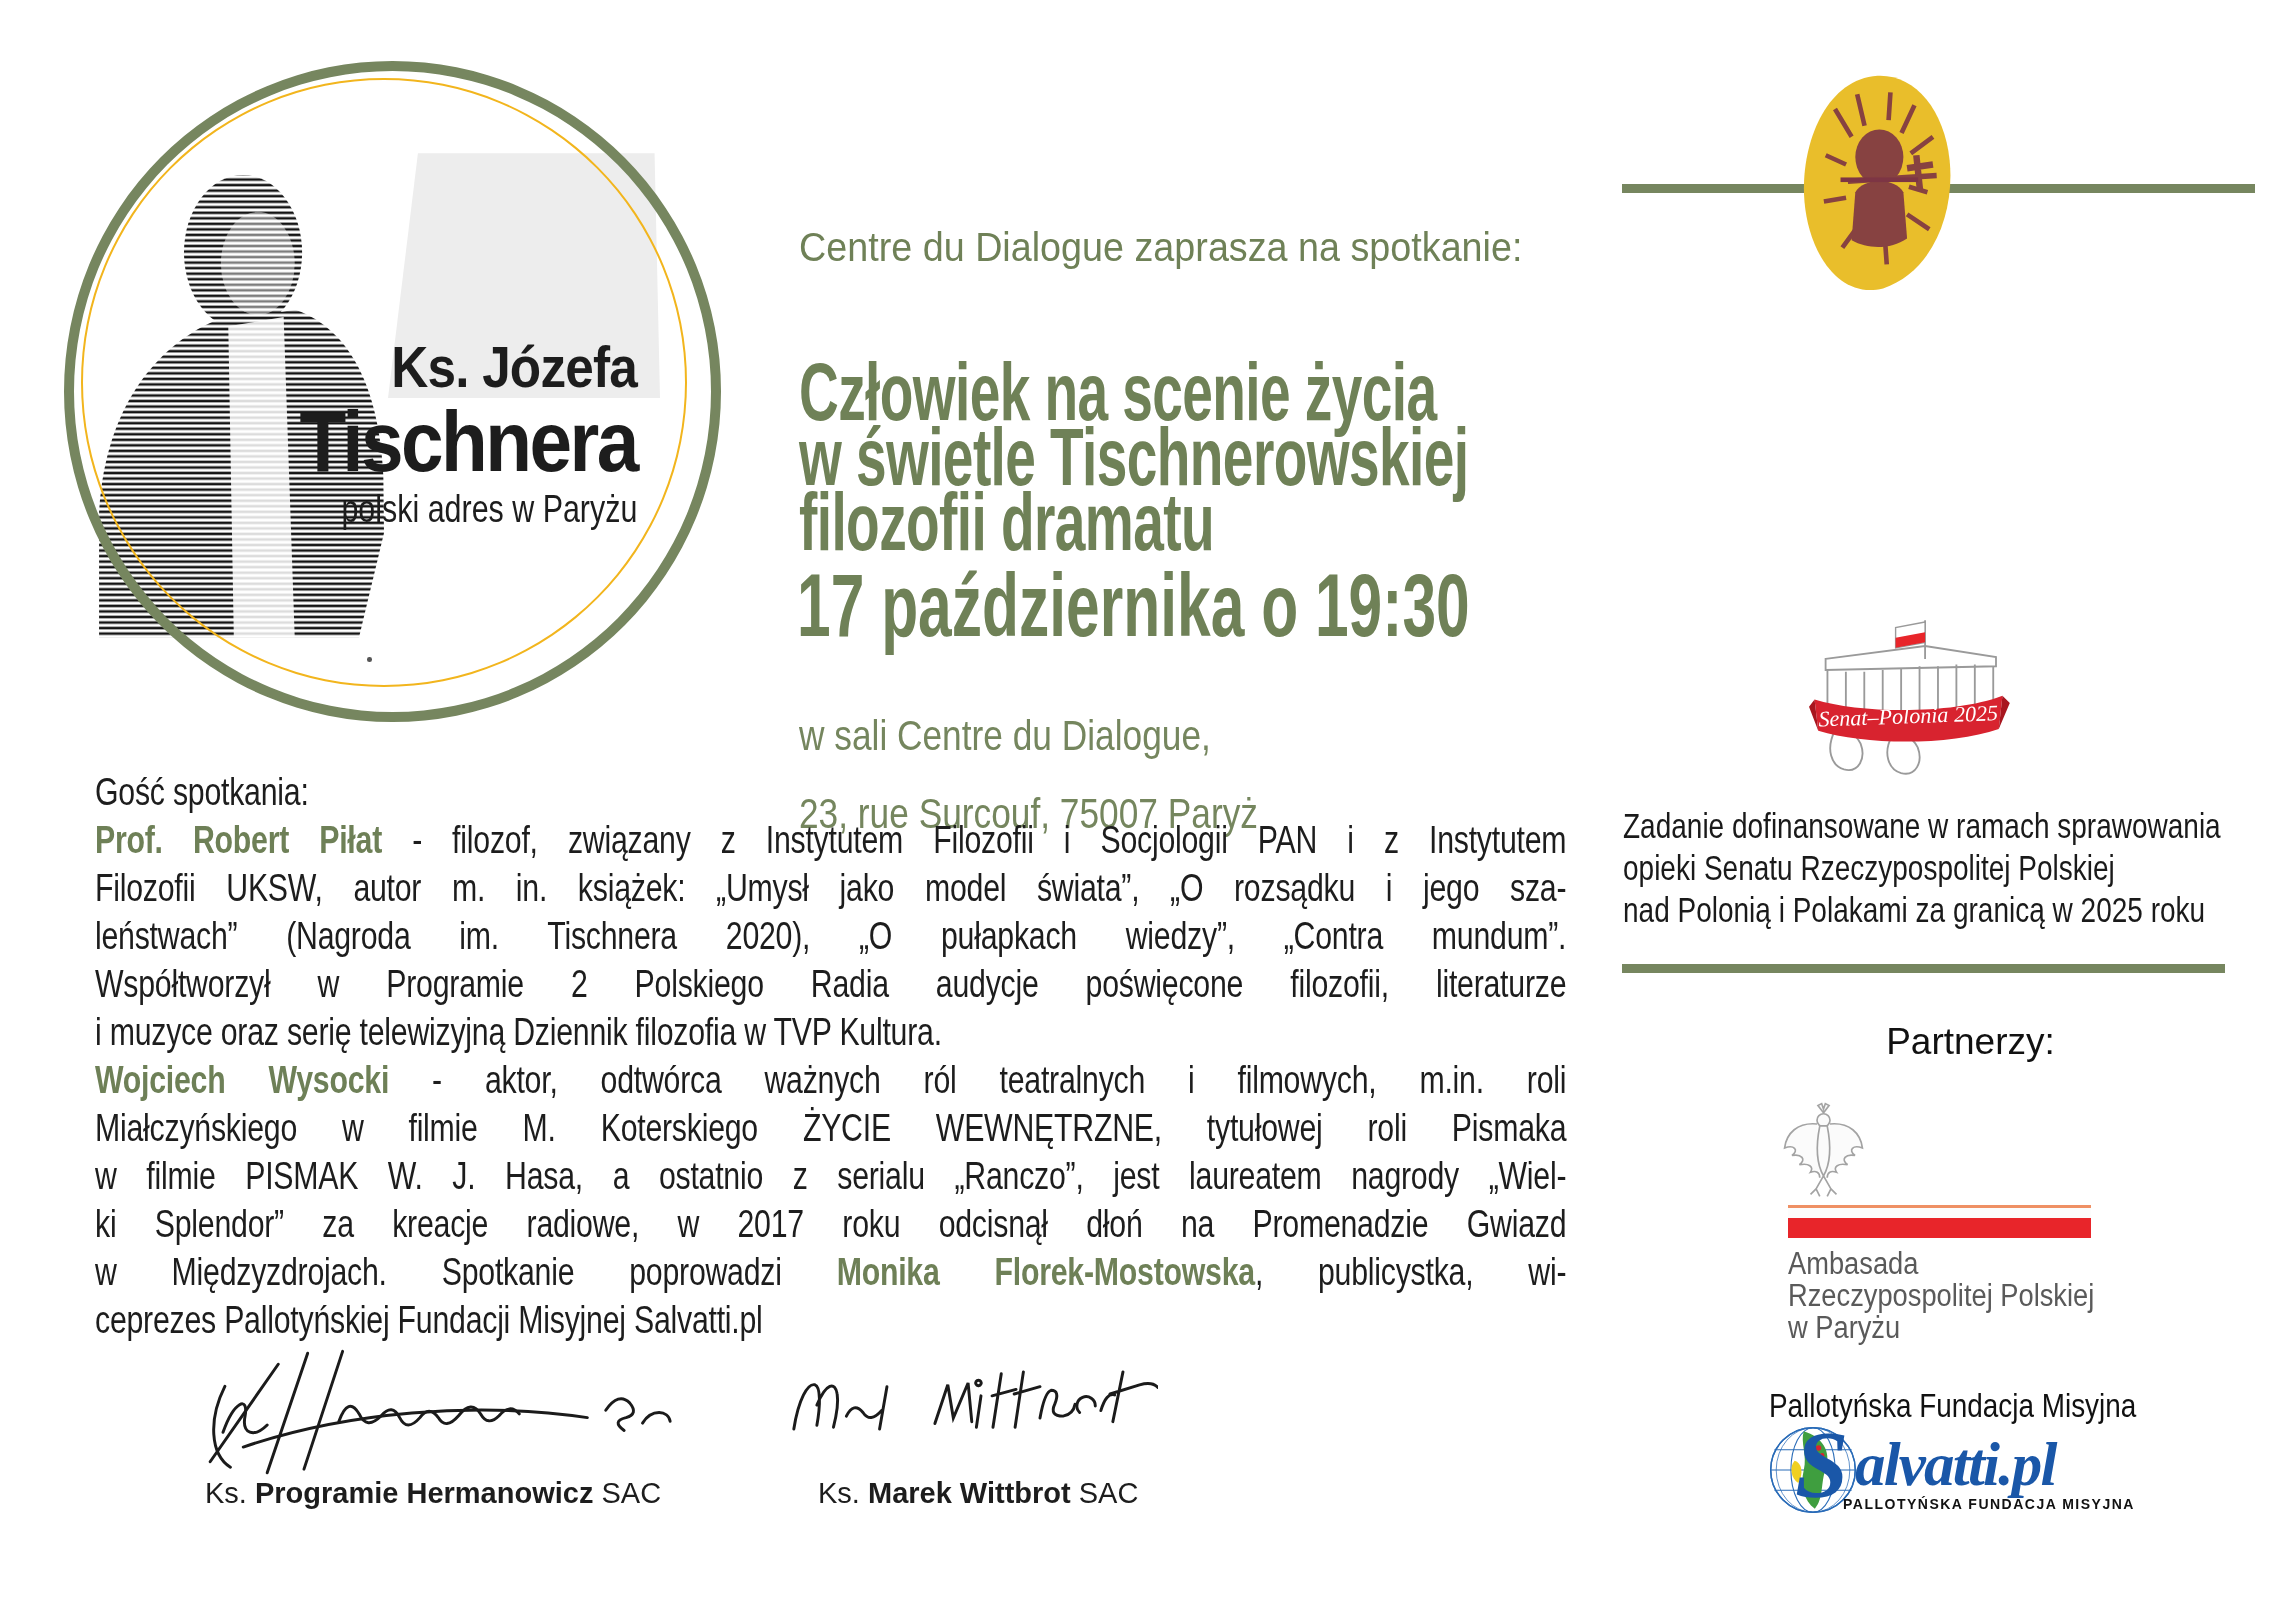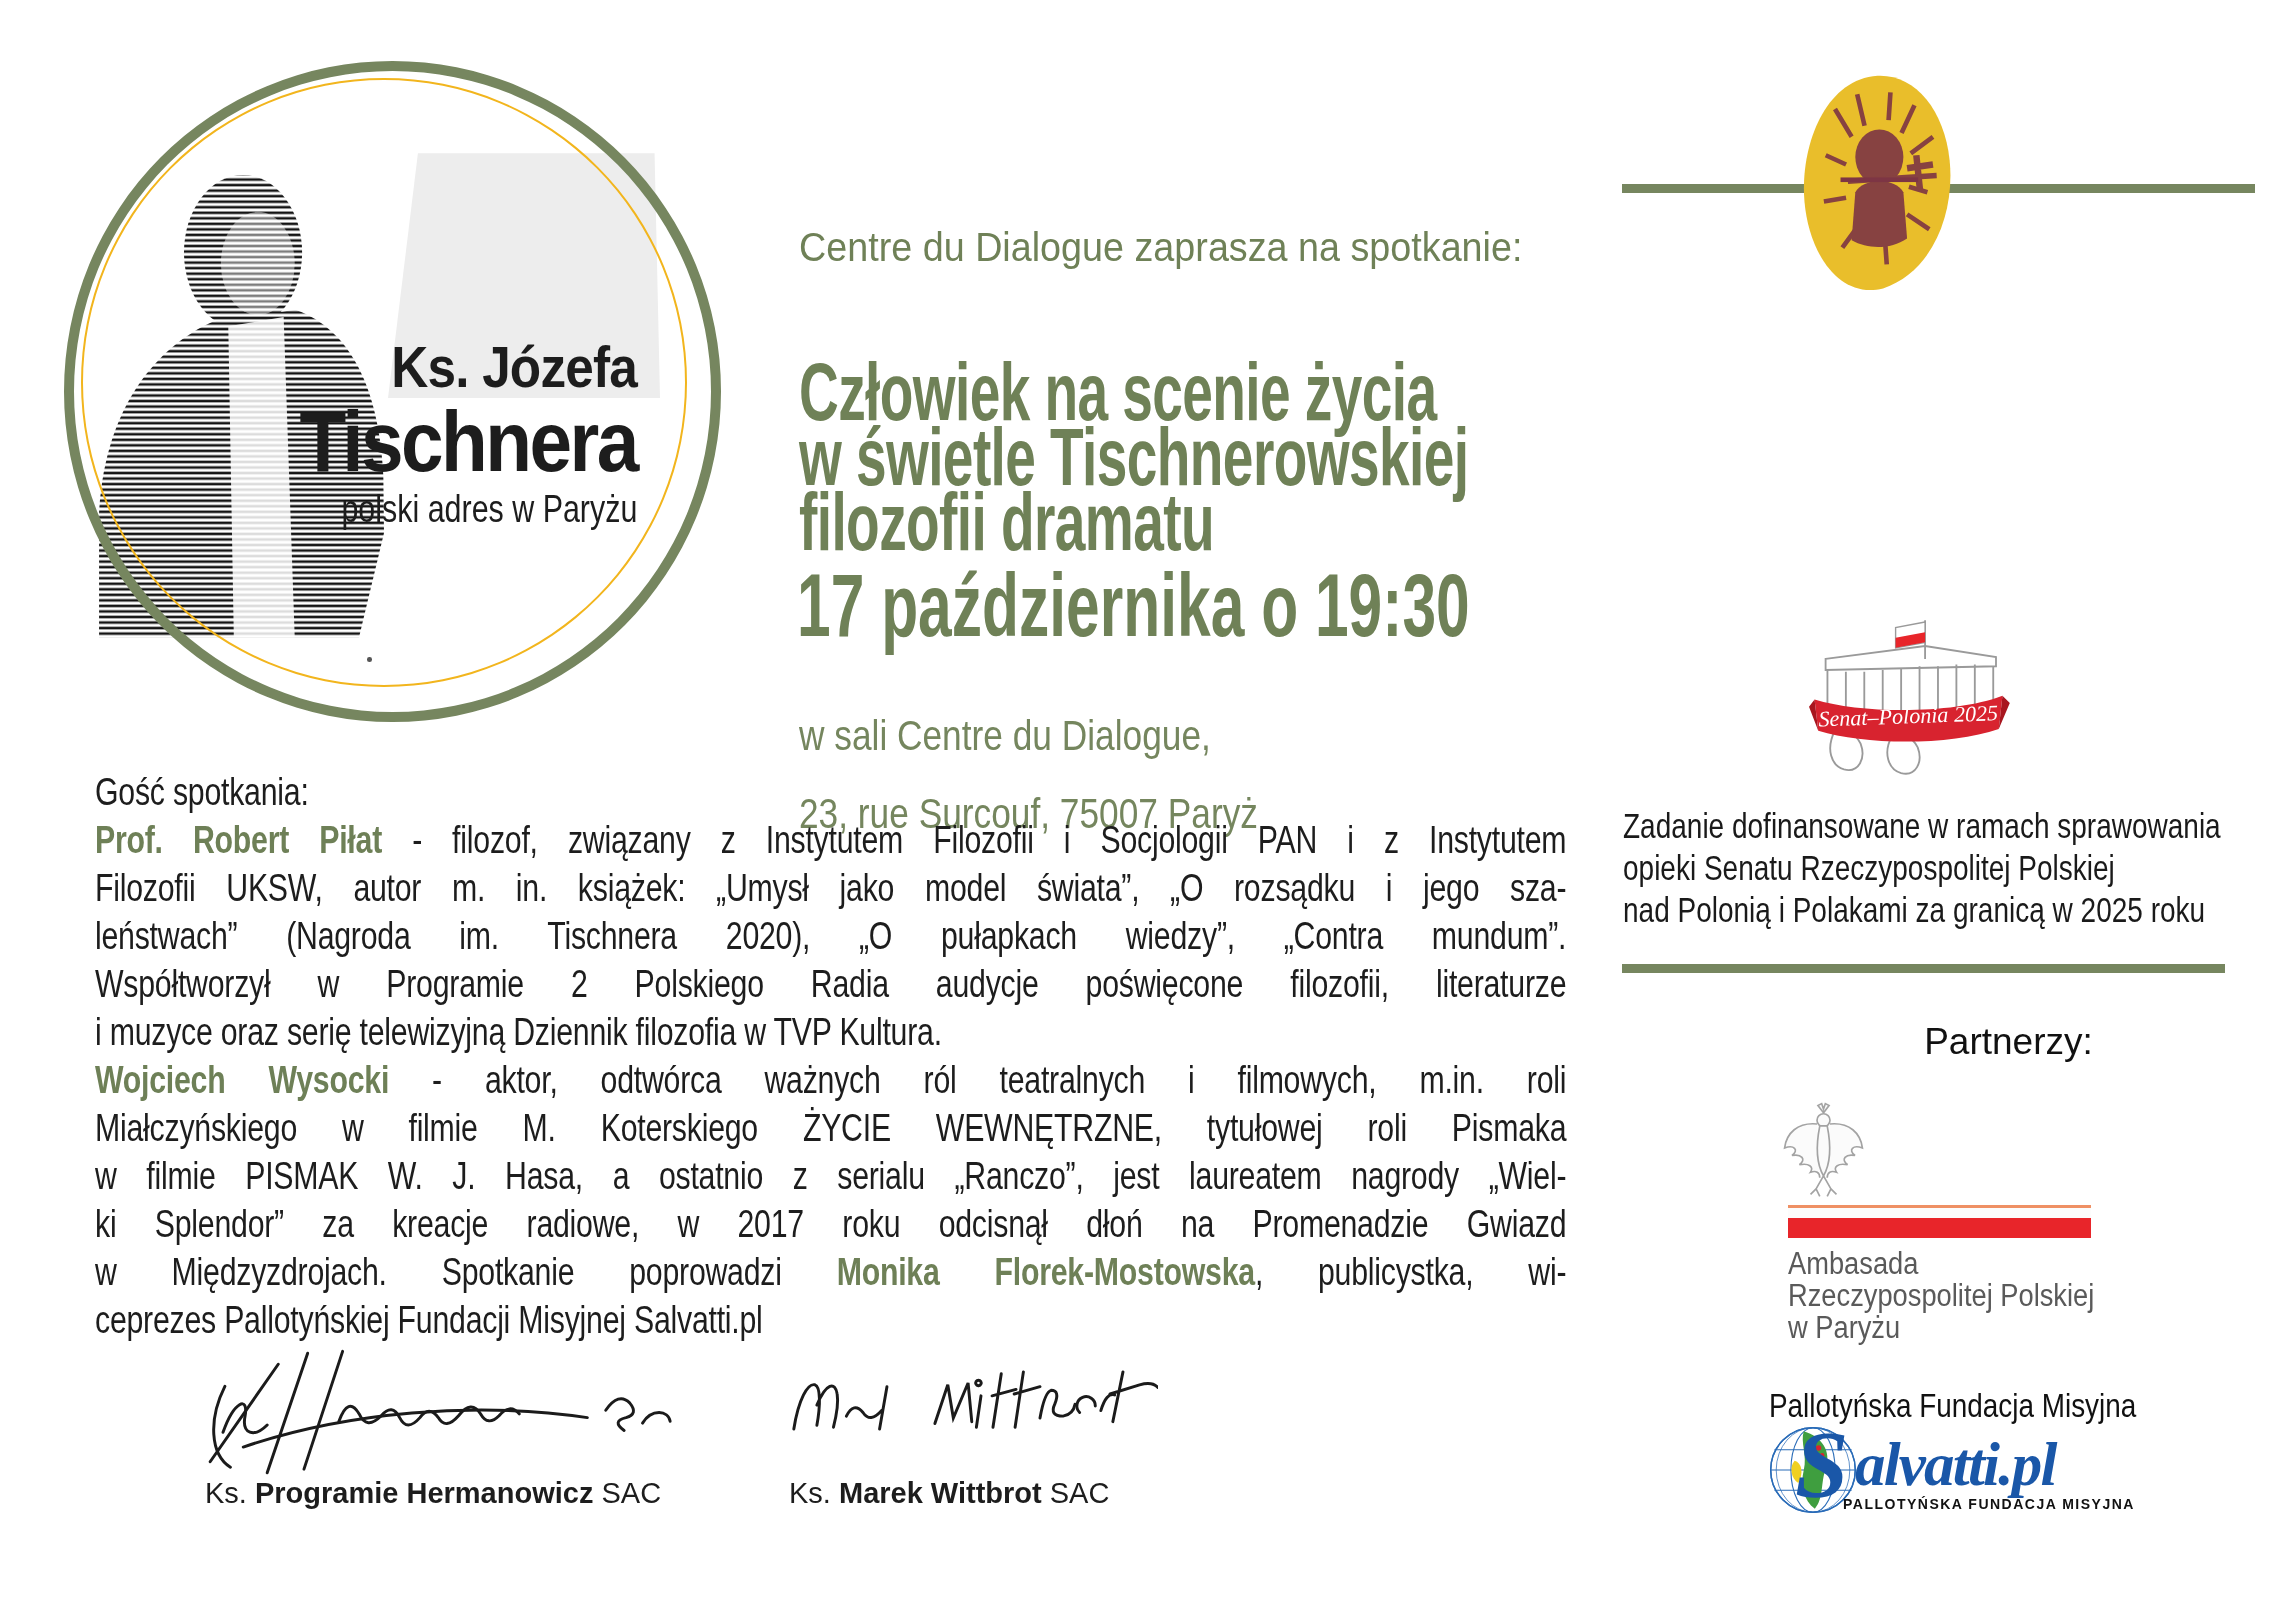"Partnerzy:" .partners-heading { left: 1884px -> 1846px }
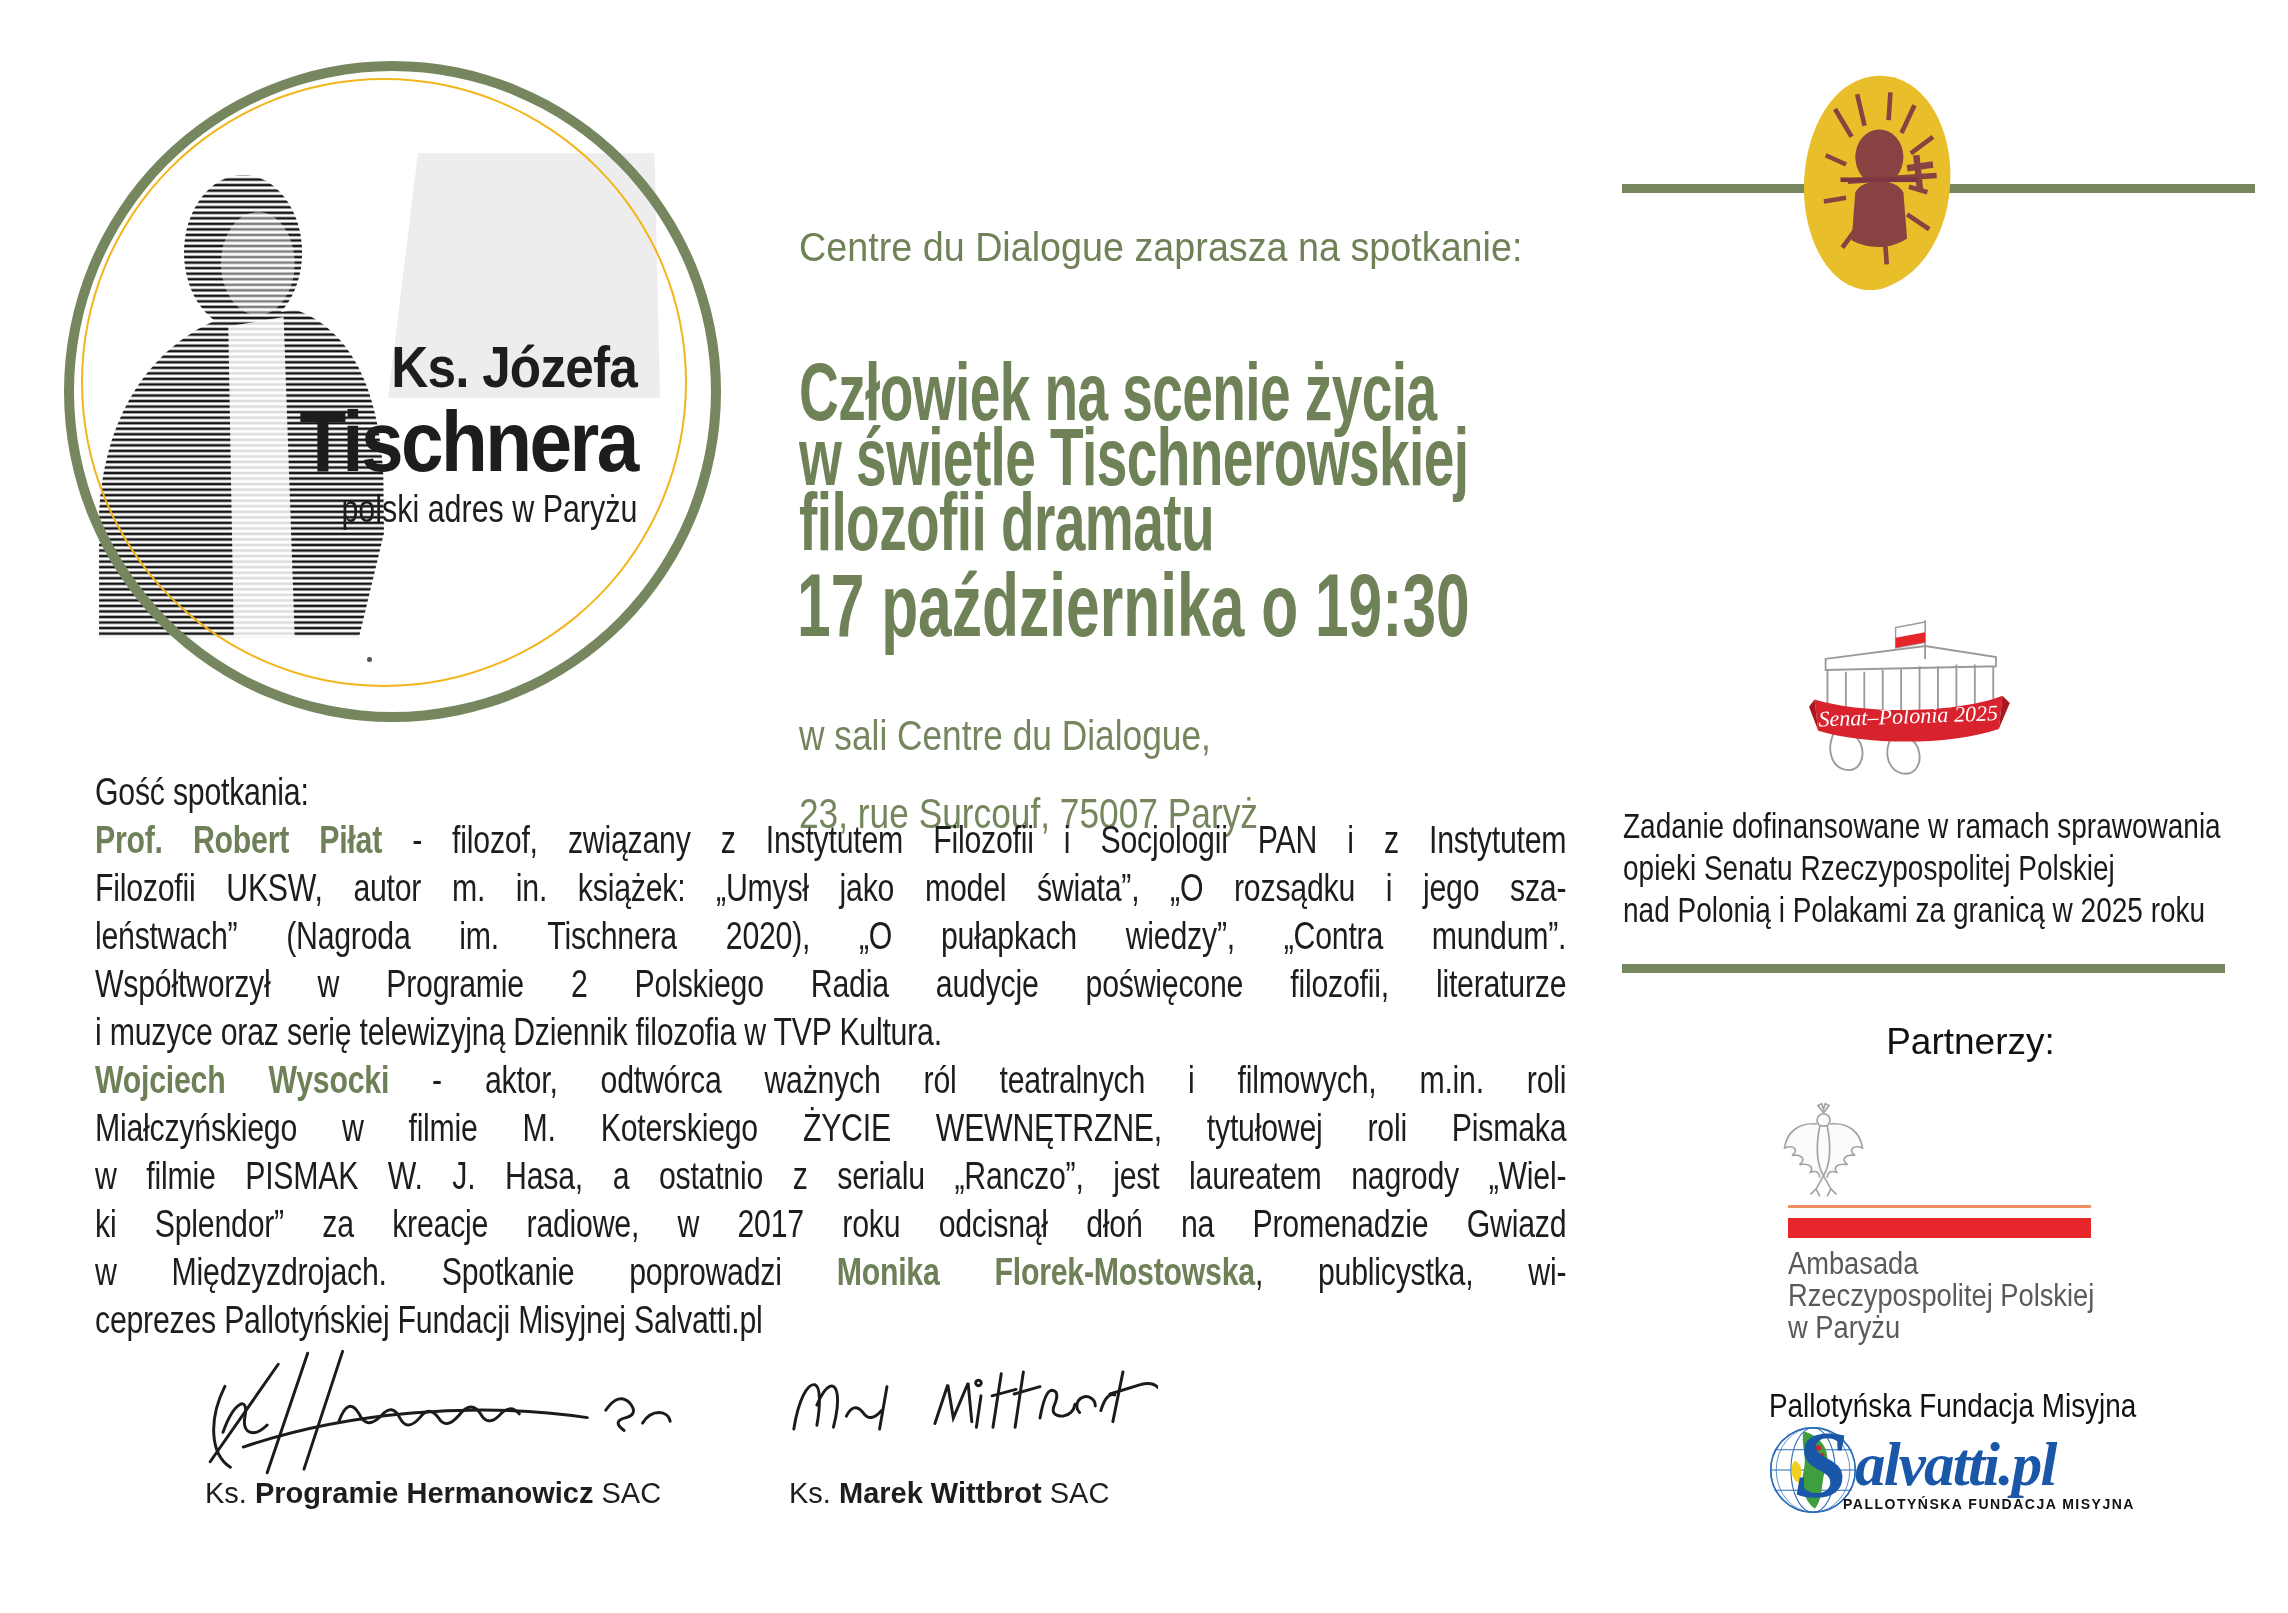"Ks. Marek Wittbrot SAC" div.sig-label { left: 789px -> 818px }
